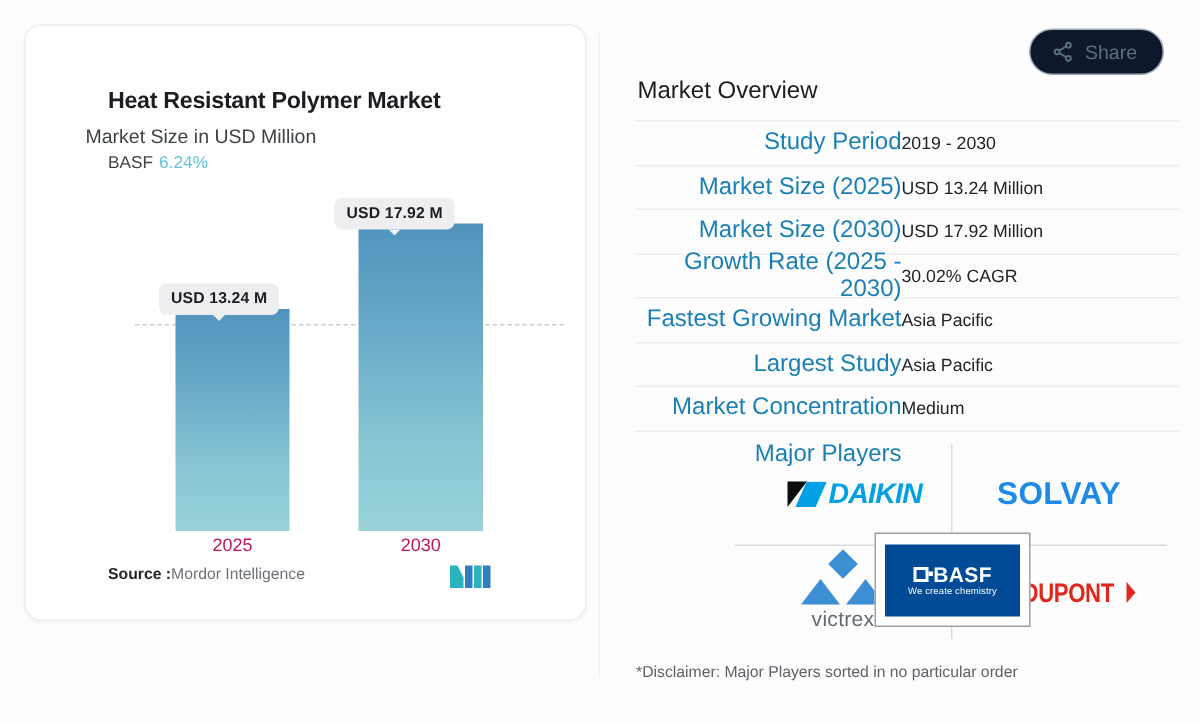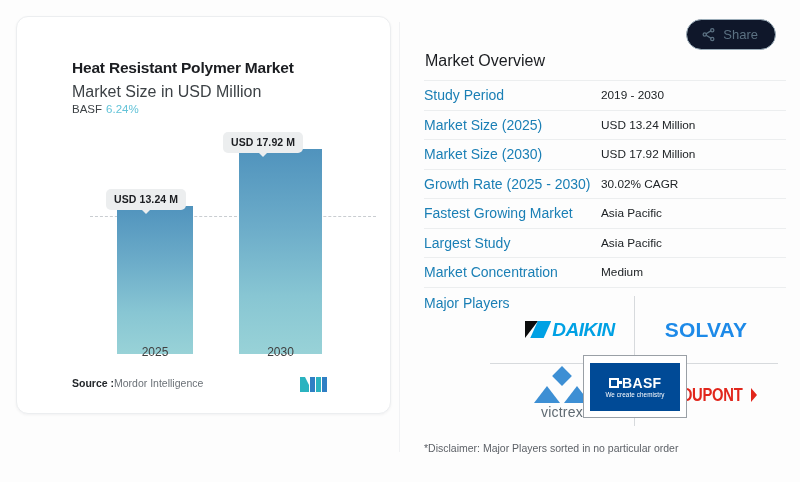"Market Size in USD Million" .chart-sub { font-size: 16px -> 13px; left: 55px -> 40px }
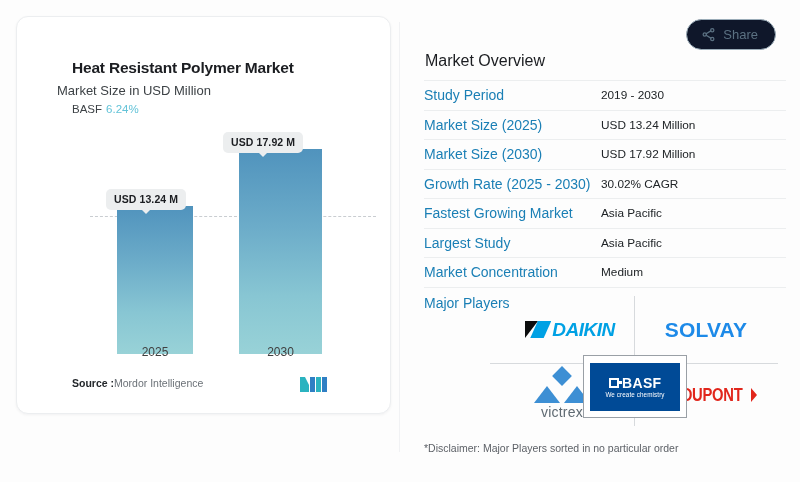"Study Period" .ov-key { font-size: 14px -> 16px; text-align: none -> right }
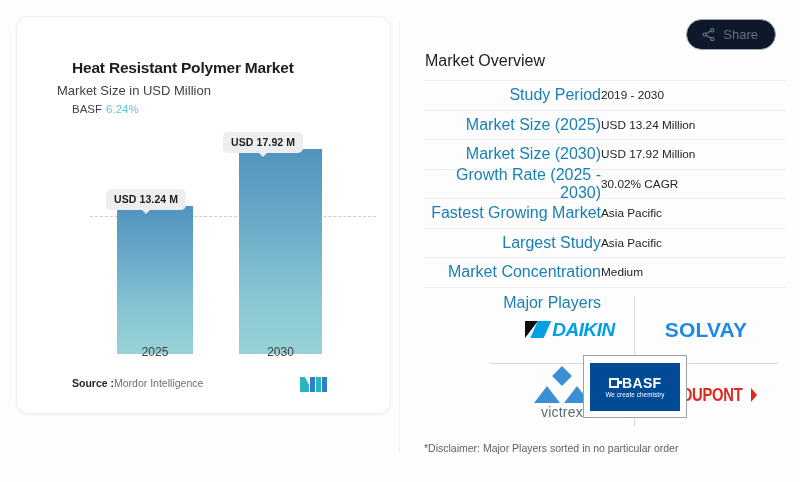"2025" .x-label { bottom: 18px -> 7px; color: #404040 -> #be185d }
